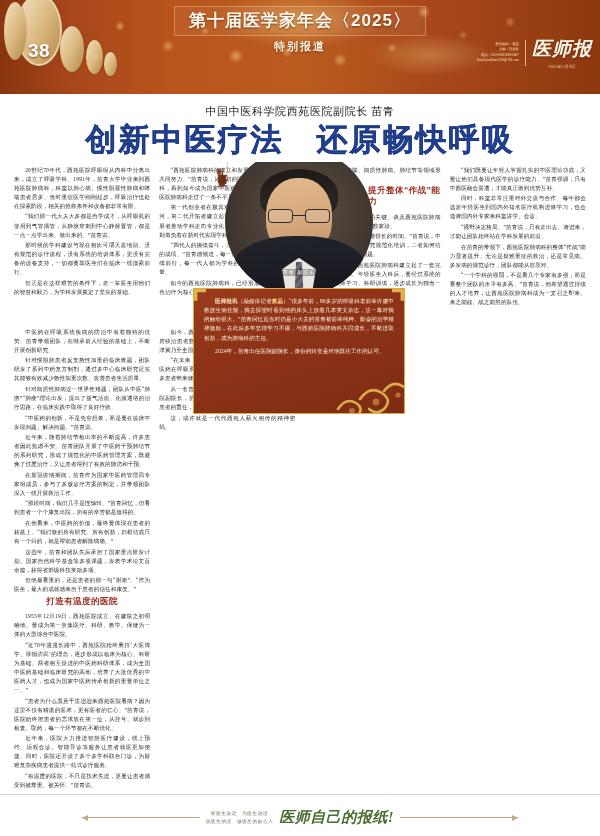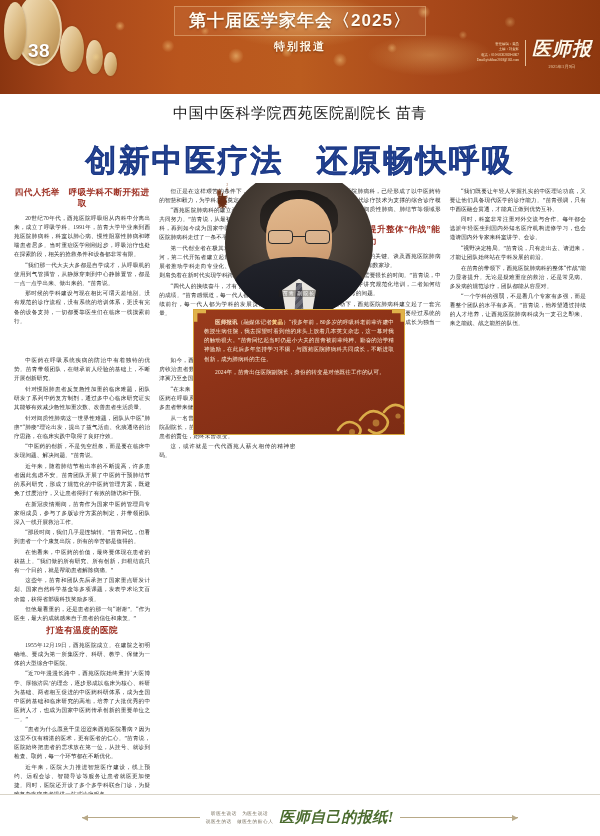"中国中医科学院西苑医院副院长 苗青" .kicker { font-size: 15px -> 11px }
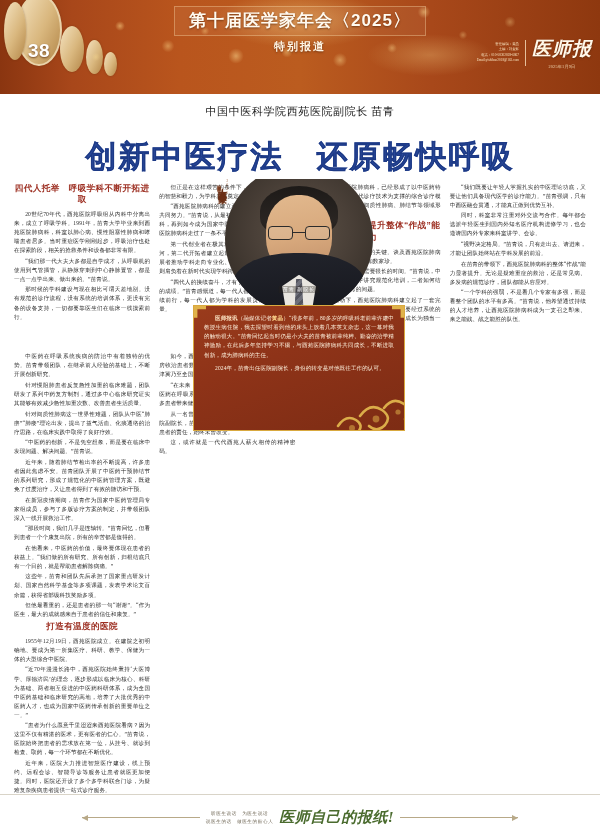"创新中医疗法 还原畅快呼吸" .headline { margin-top: 21px -> 4px }
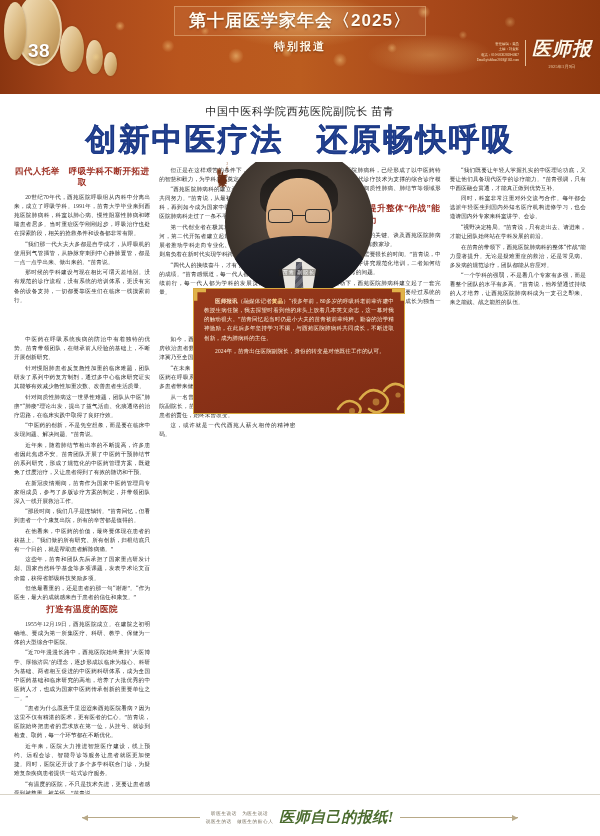"四代人托举 呼吸学科不断开拓进取" div.sec-head { html: <div>四代人托举 呼吸学科不断开拓进取</div> -> none }
